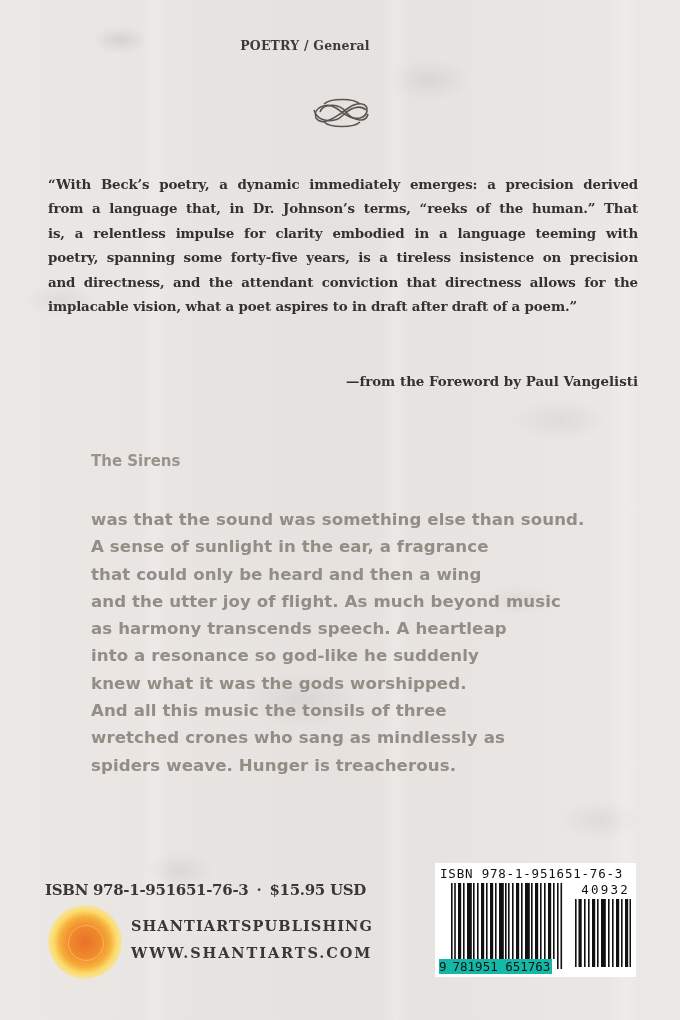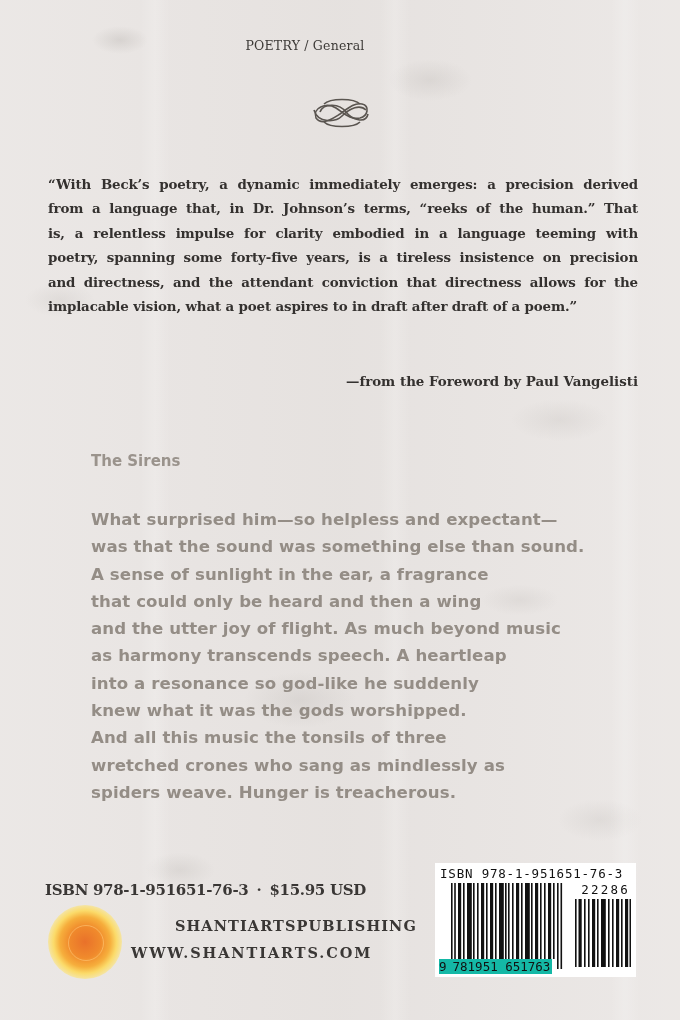"POETRY / General" .category { font-weight: normal -> bold }
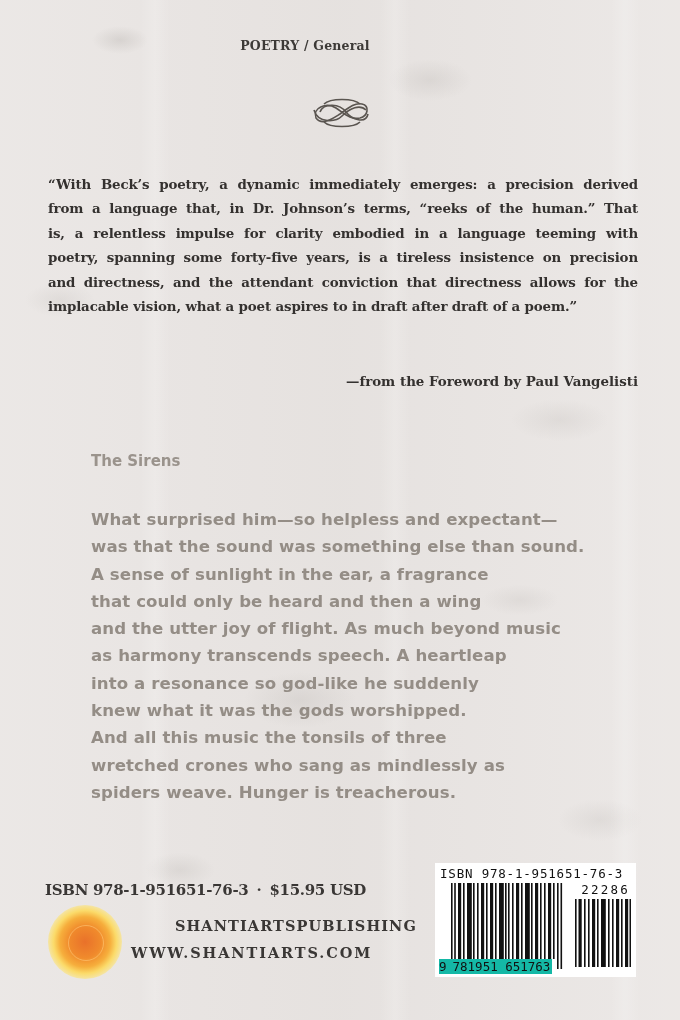"What surprised him—so helpless and" span.pline { html: <span>What surprised him—so helpless and expectant—</span> -> none }
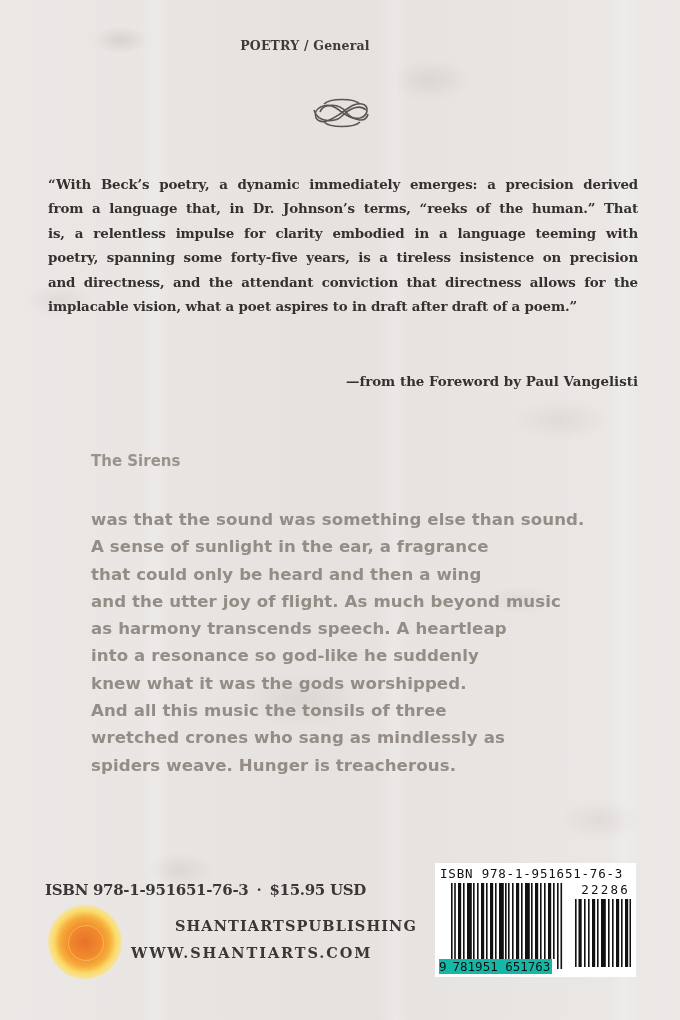"22286" div.bc-price { text: 22286 -> 40932 }
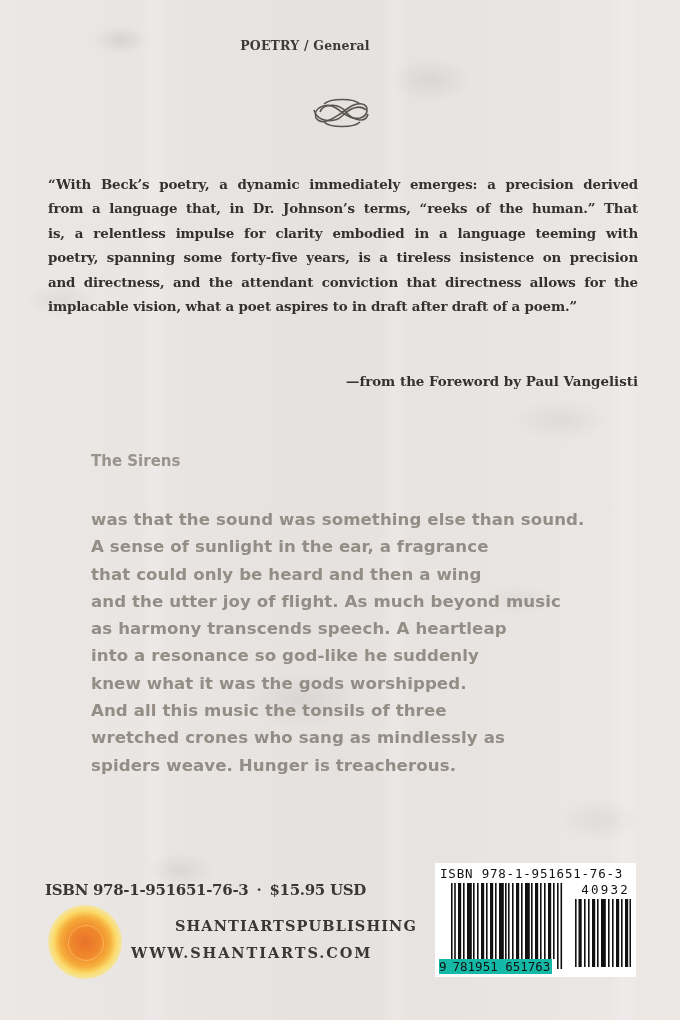"SHANTIARTSPUBLISHING" .publisher { margin-left: 44px -> none }
